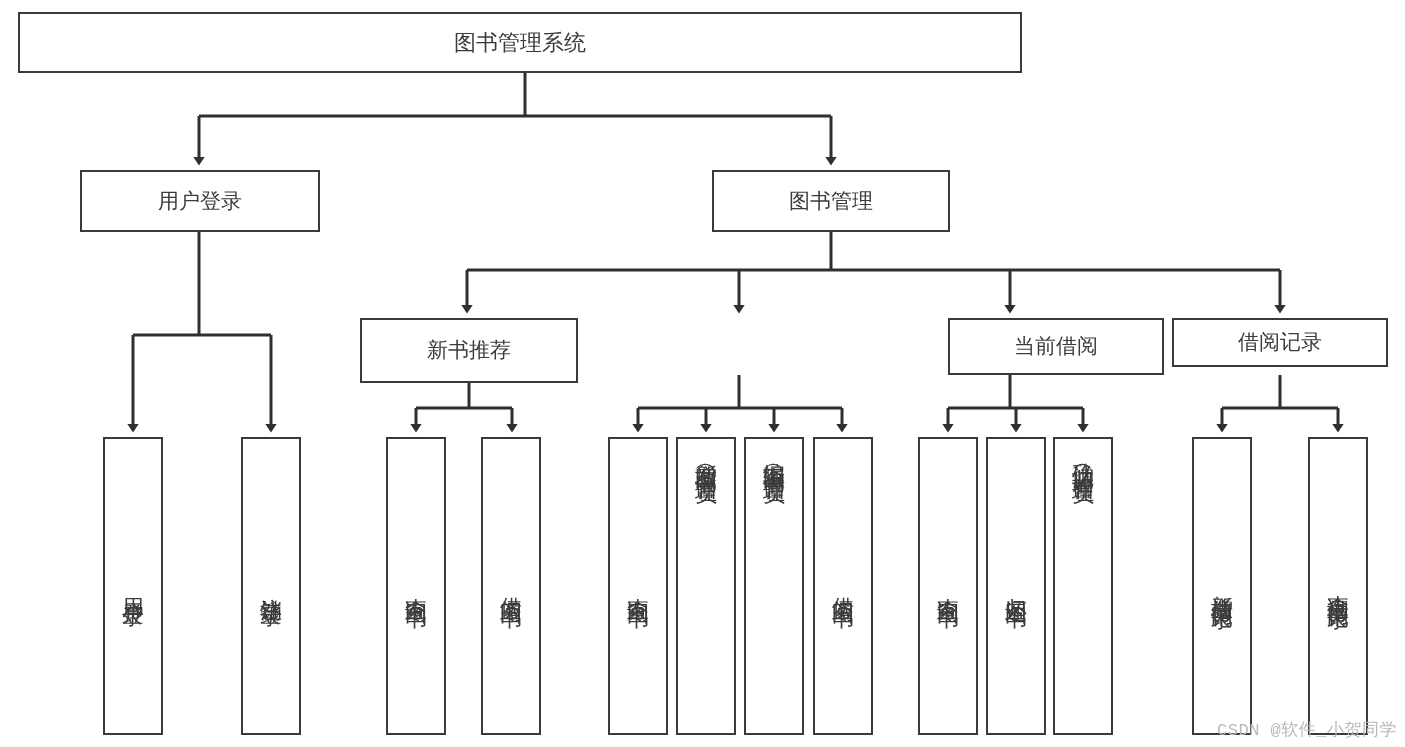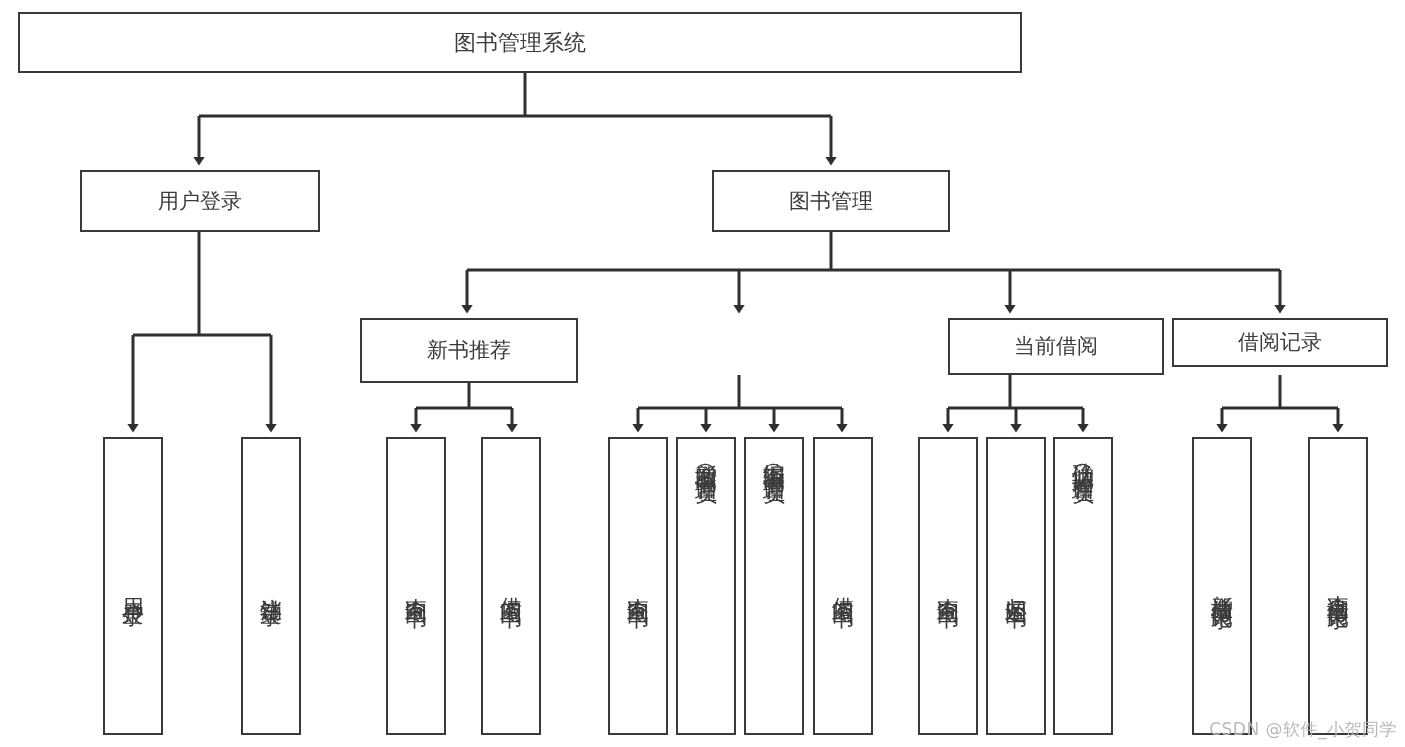"CSDN @软件_小贺同学" .watermark { font-family: none -> Liberation Mono, monospace }
